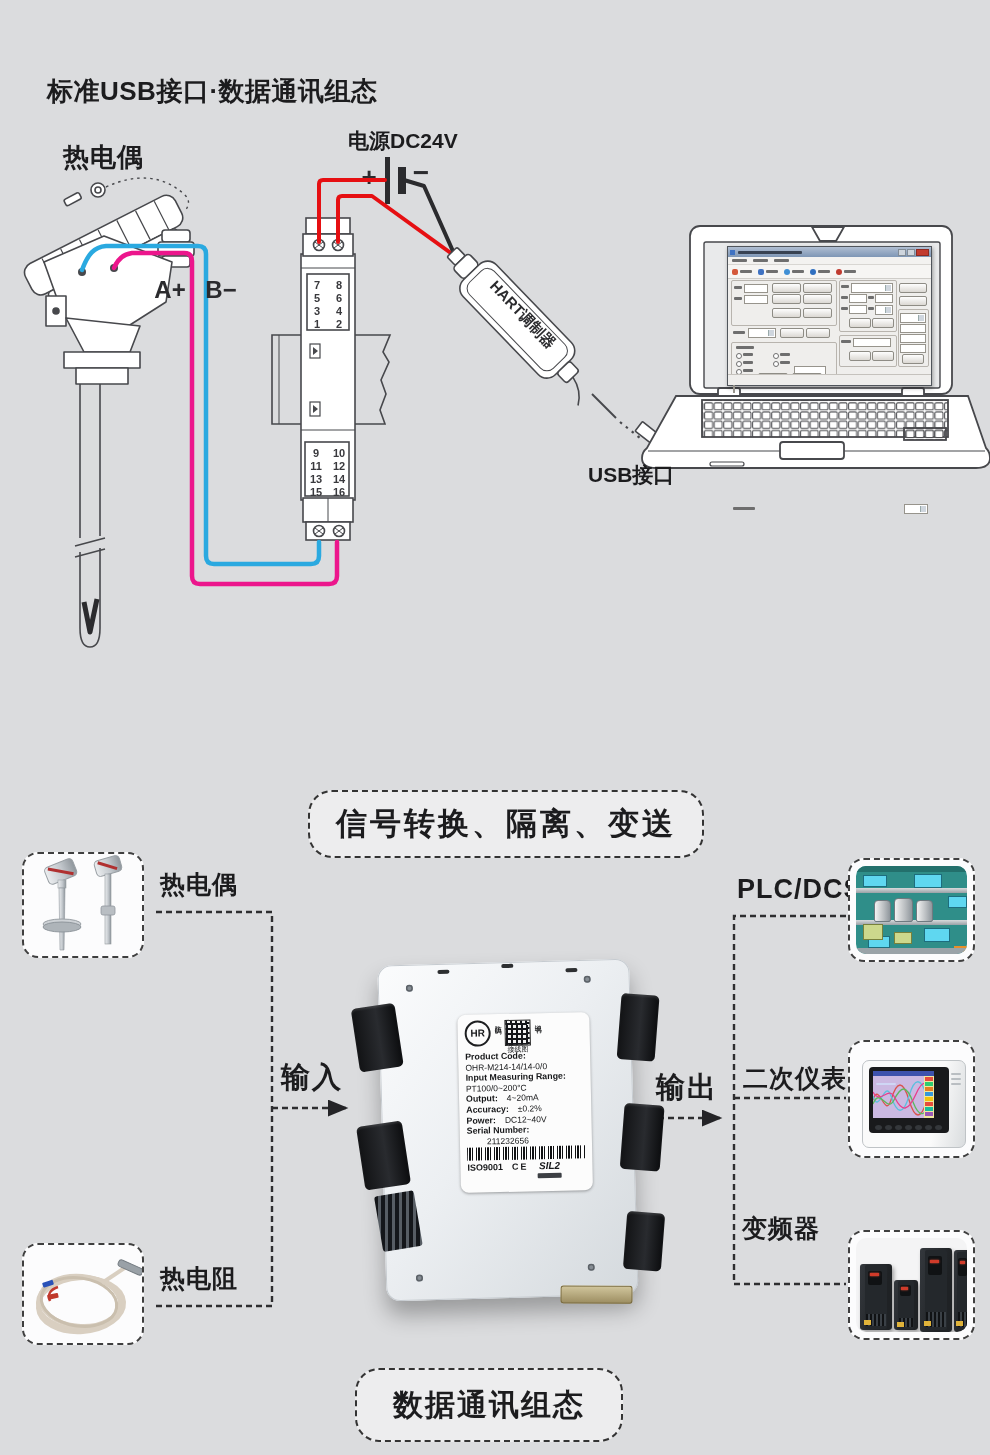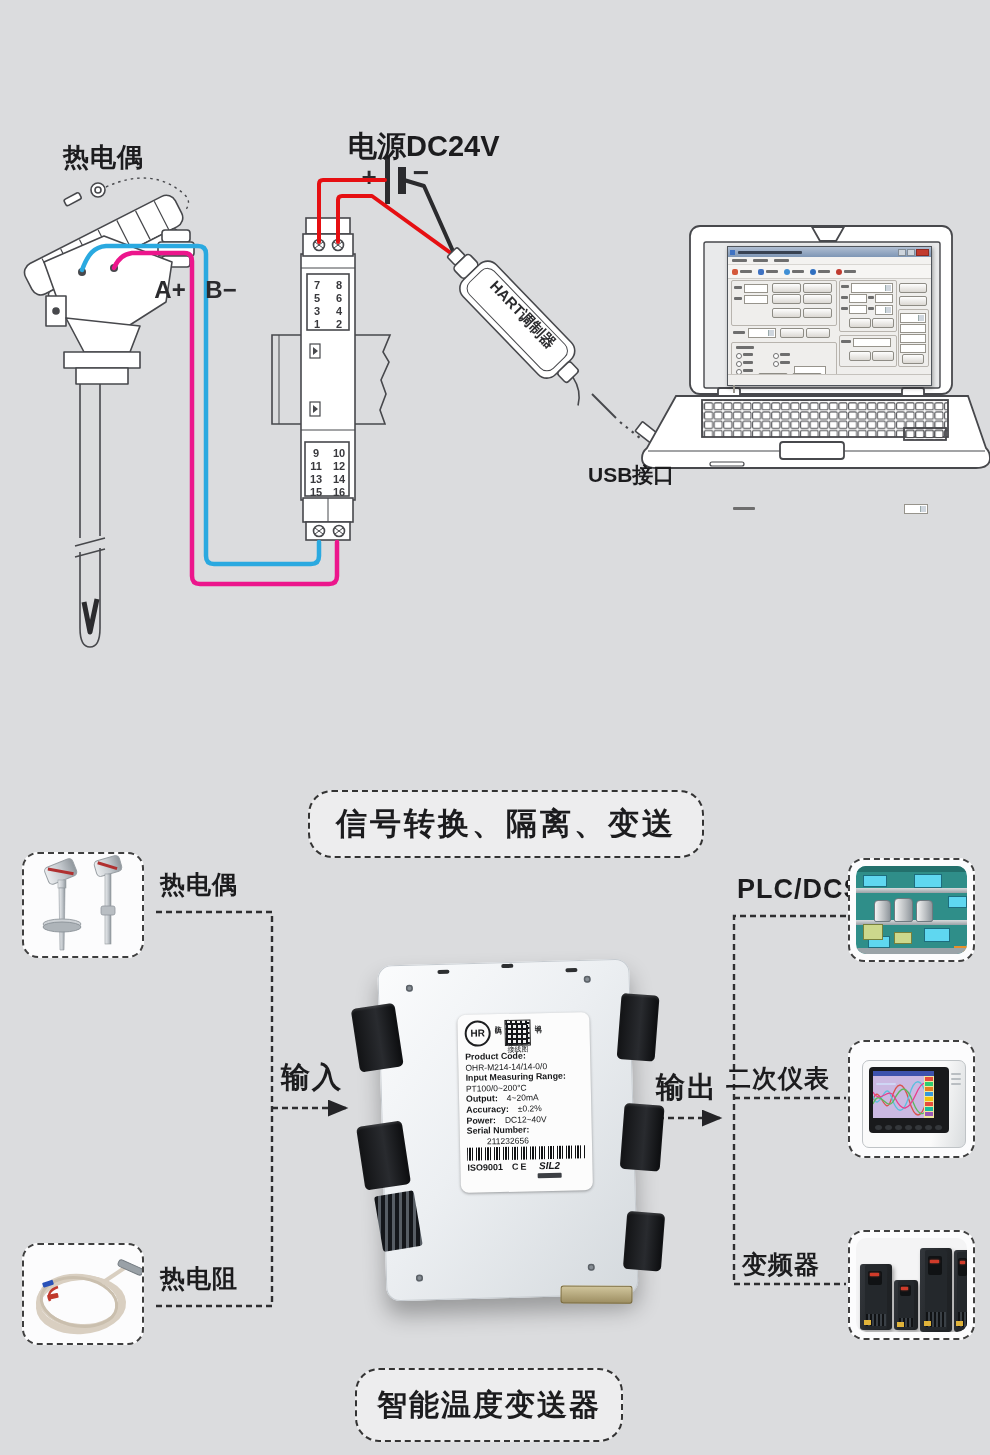"标准USB接口·数据通讯组态" div.abs { html: none -> <div>标准USB接口·数据通讯组态</div> }
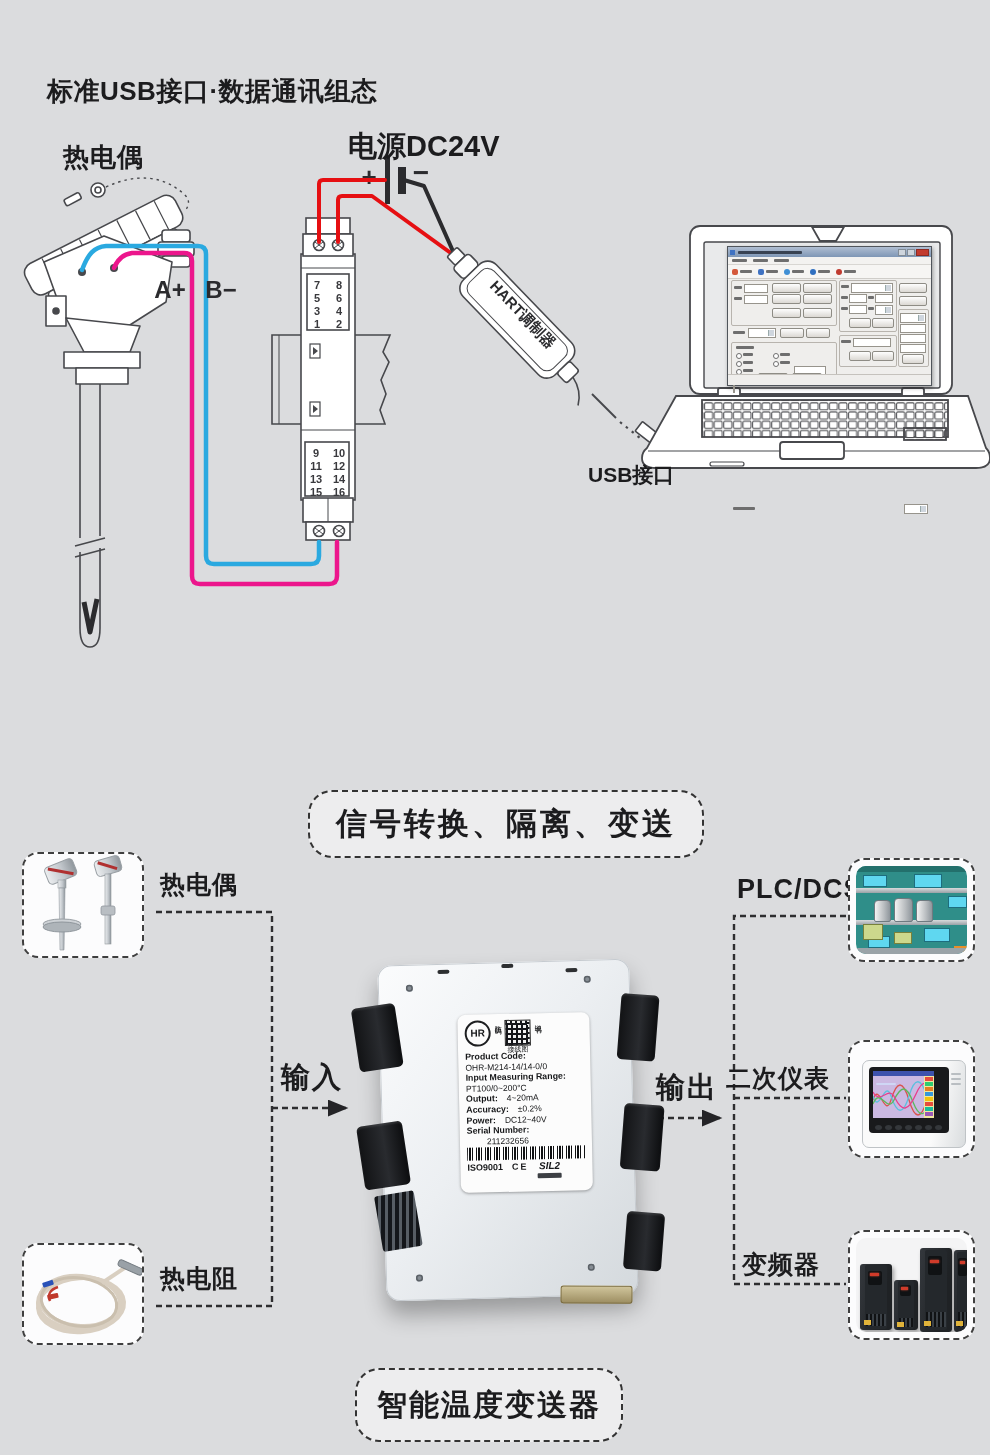"电源DC24V" div.abs { font-size: 29px -> 21px }
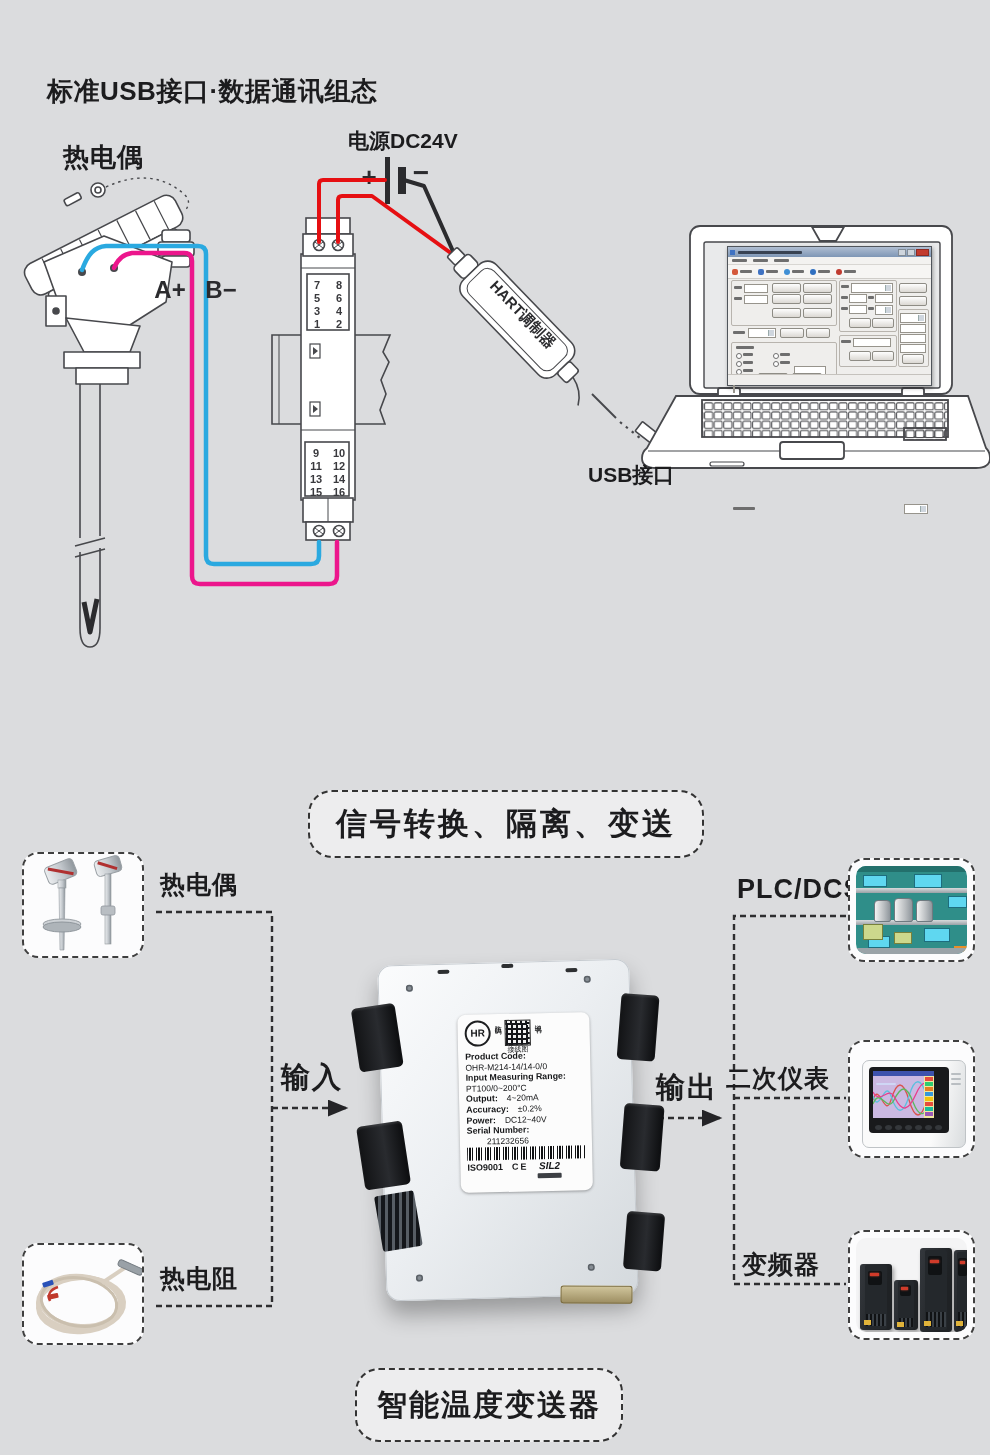"二次仪表" div.abs { left: 726px -> 743px }
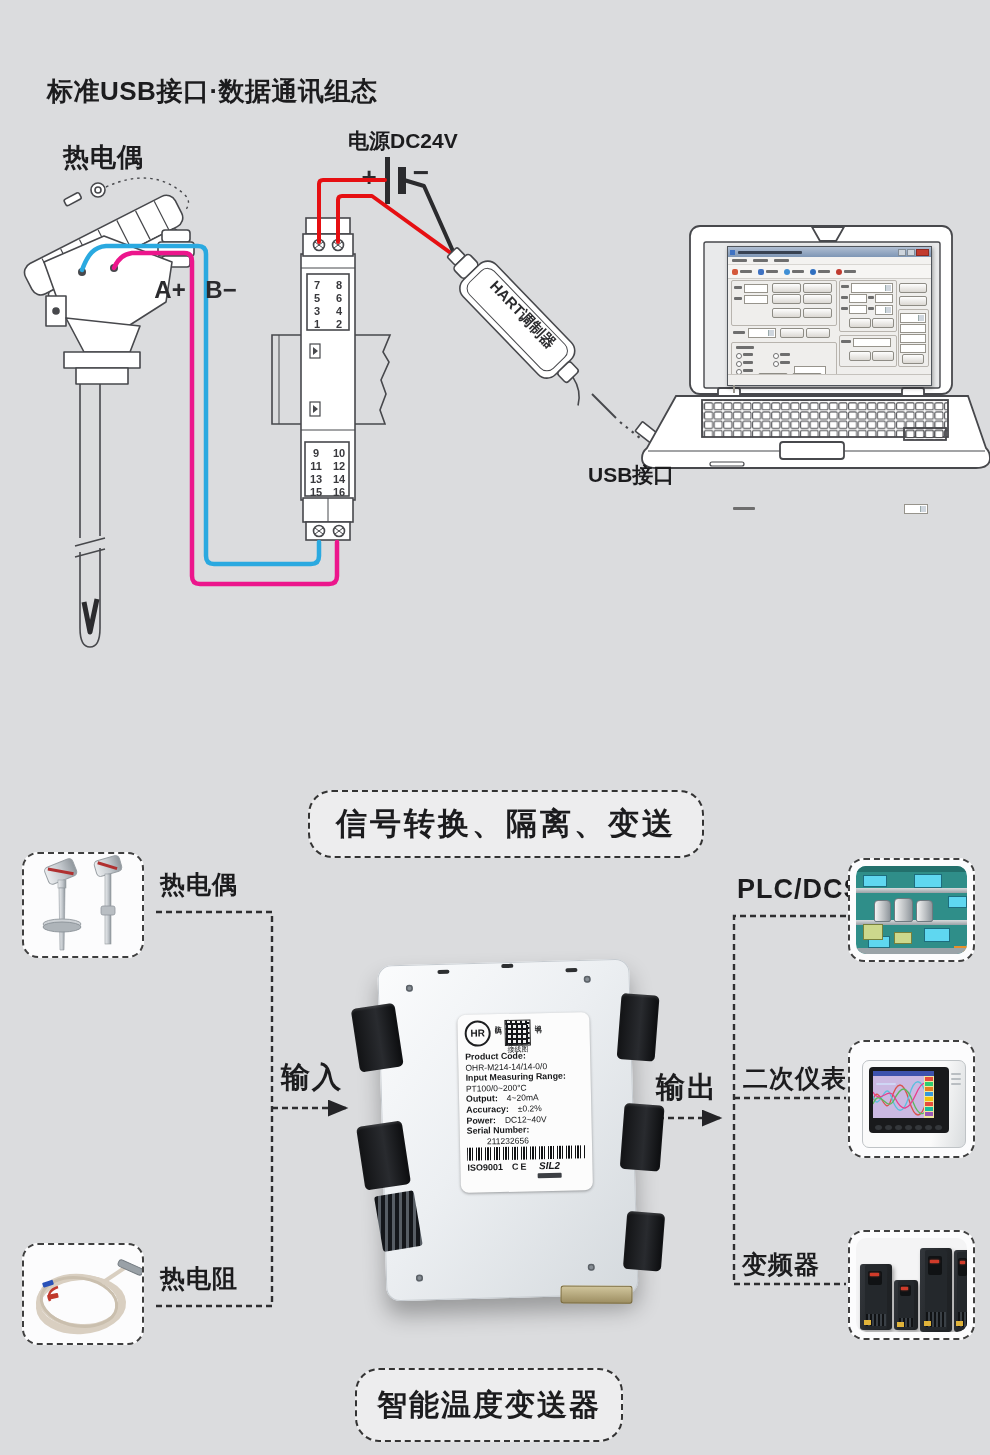"变频器" div.abs { top: 1248px -> 1212px }
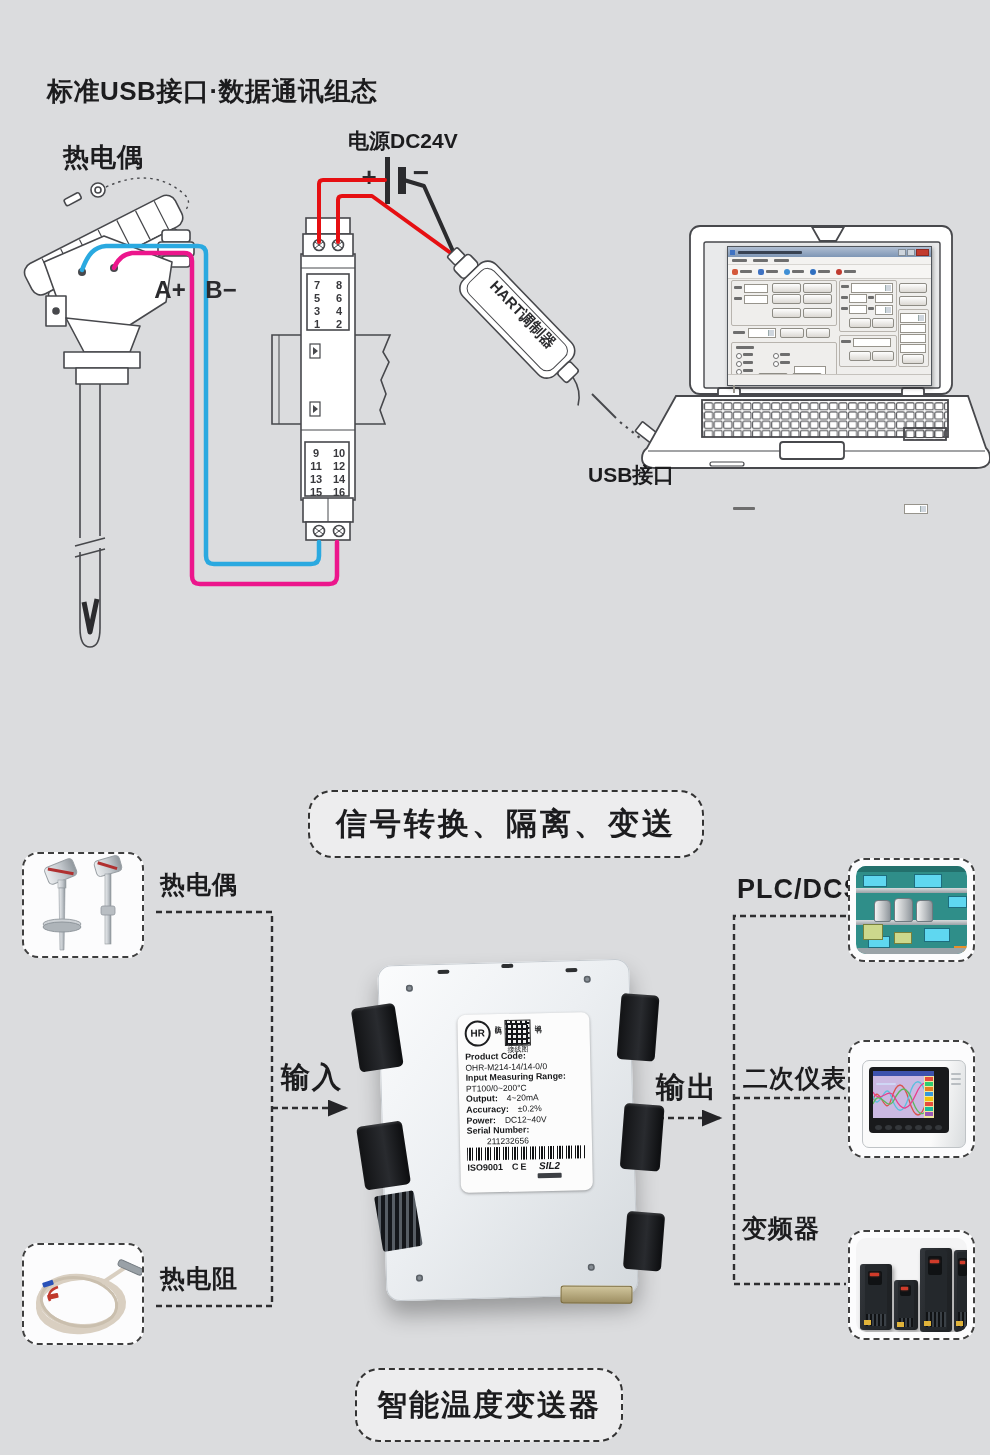"智能温度变送器" div.abs { text: 智能温度变送器 -> 数据通讯组态 }
